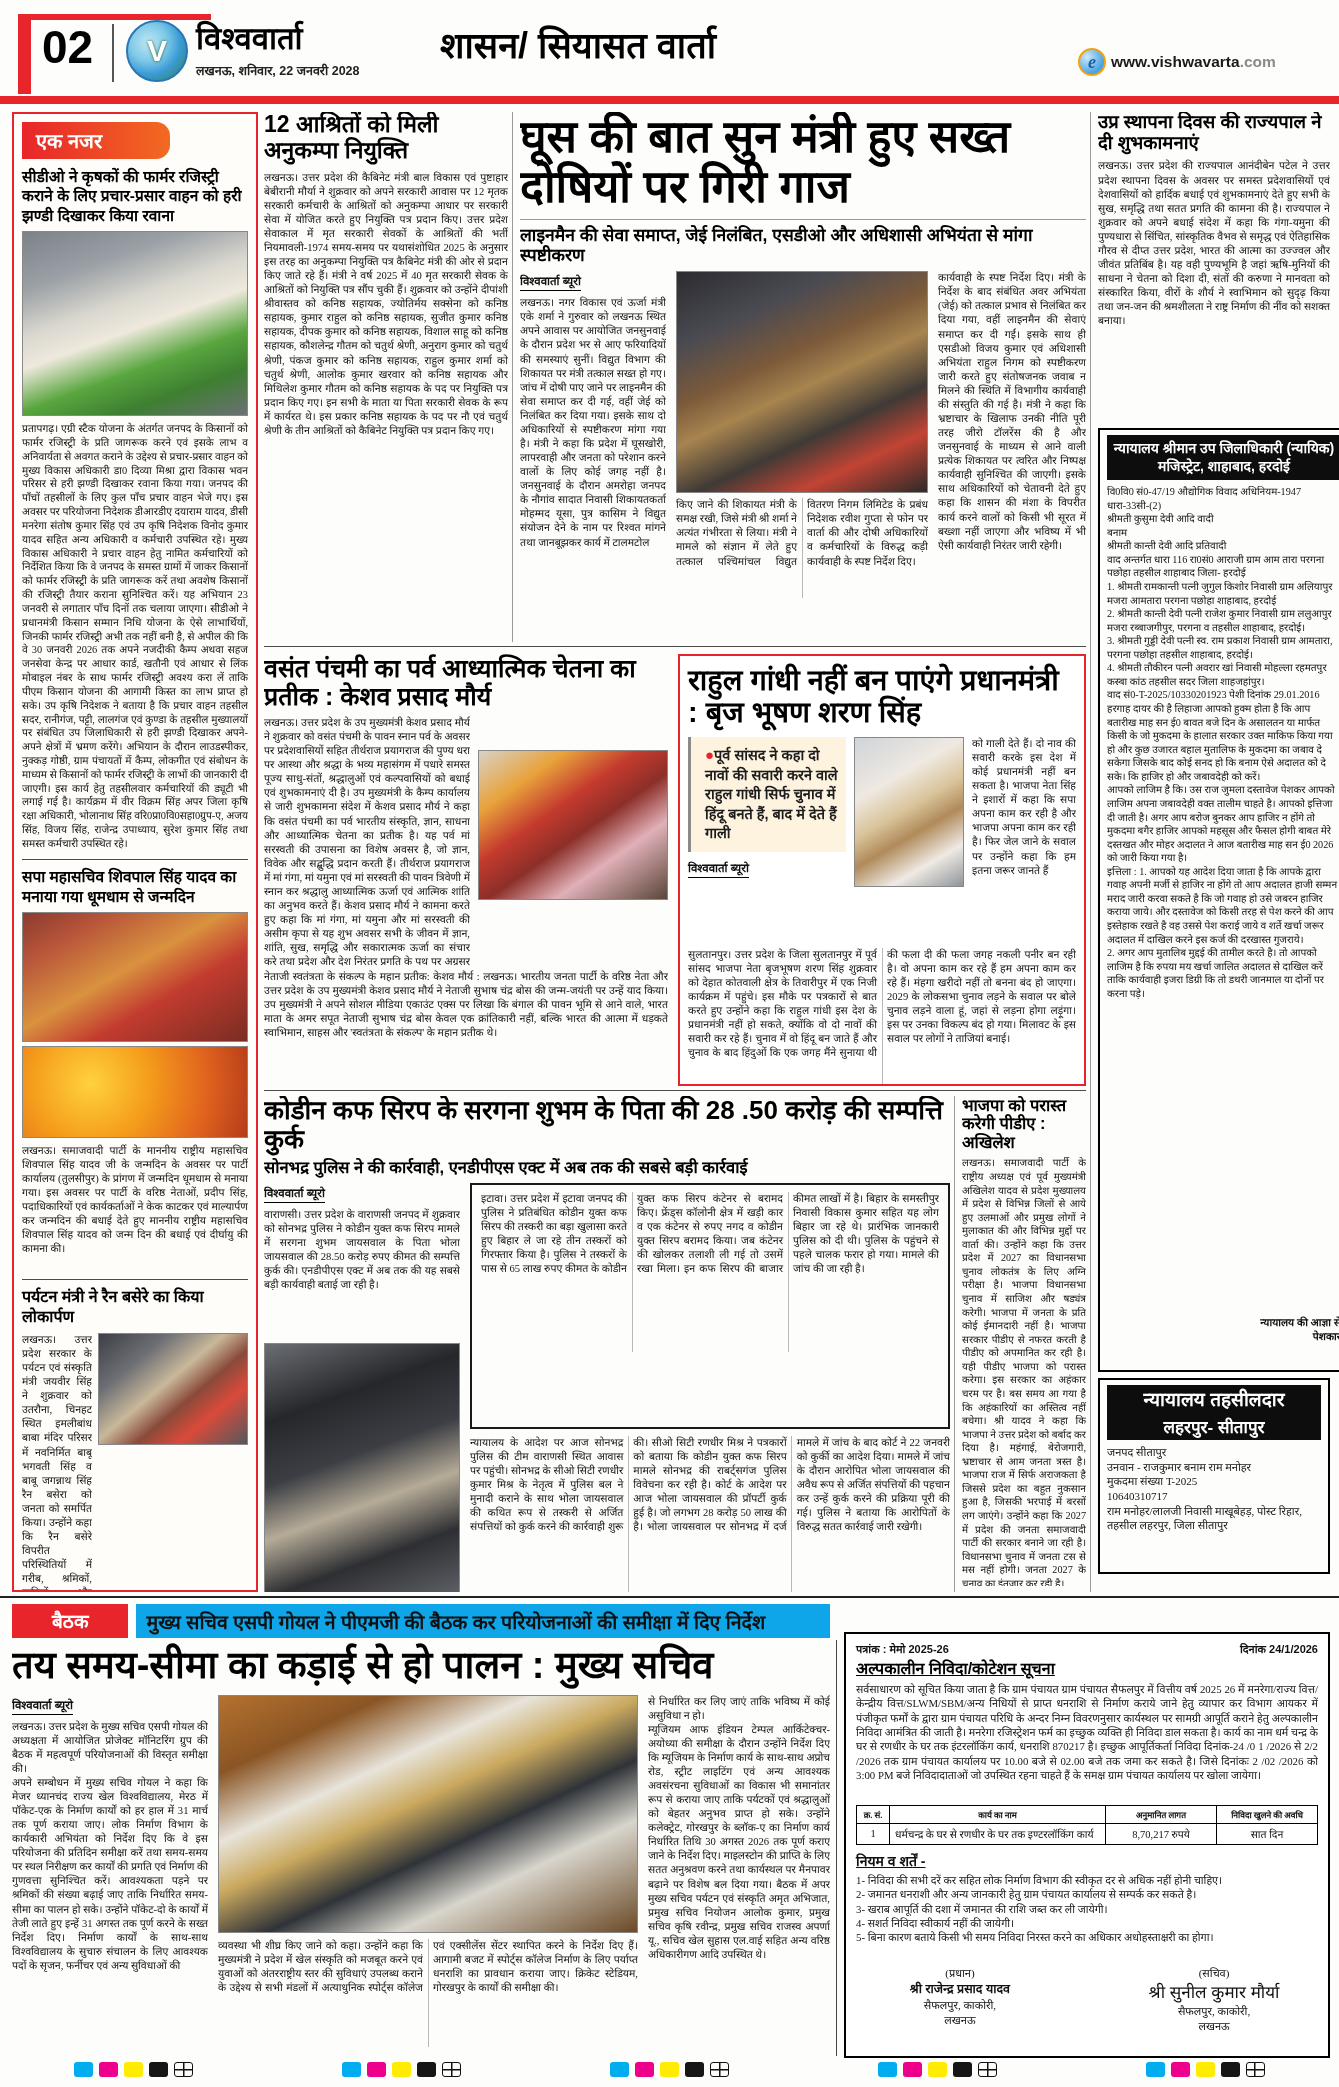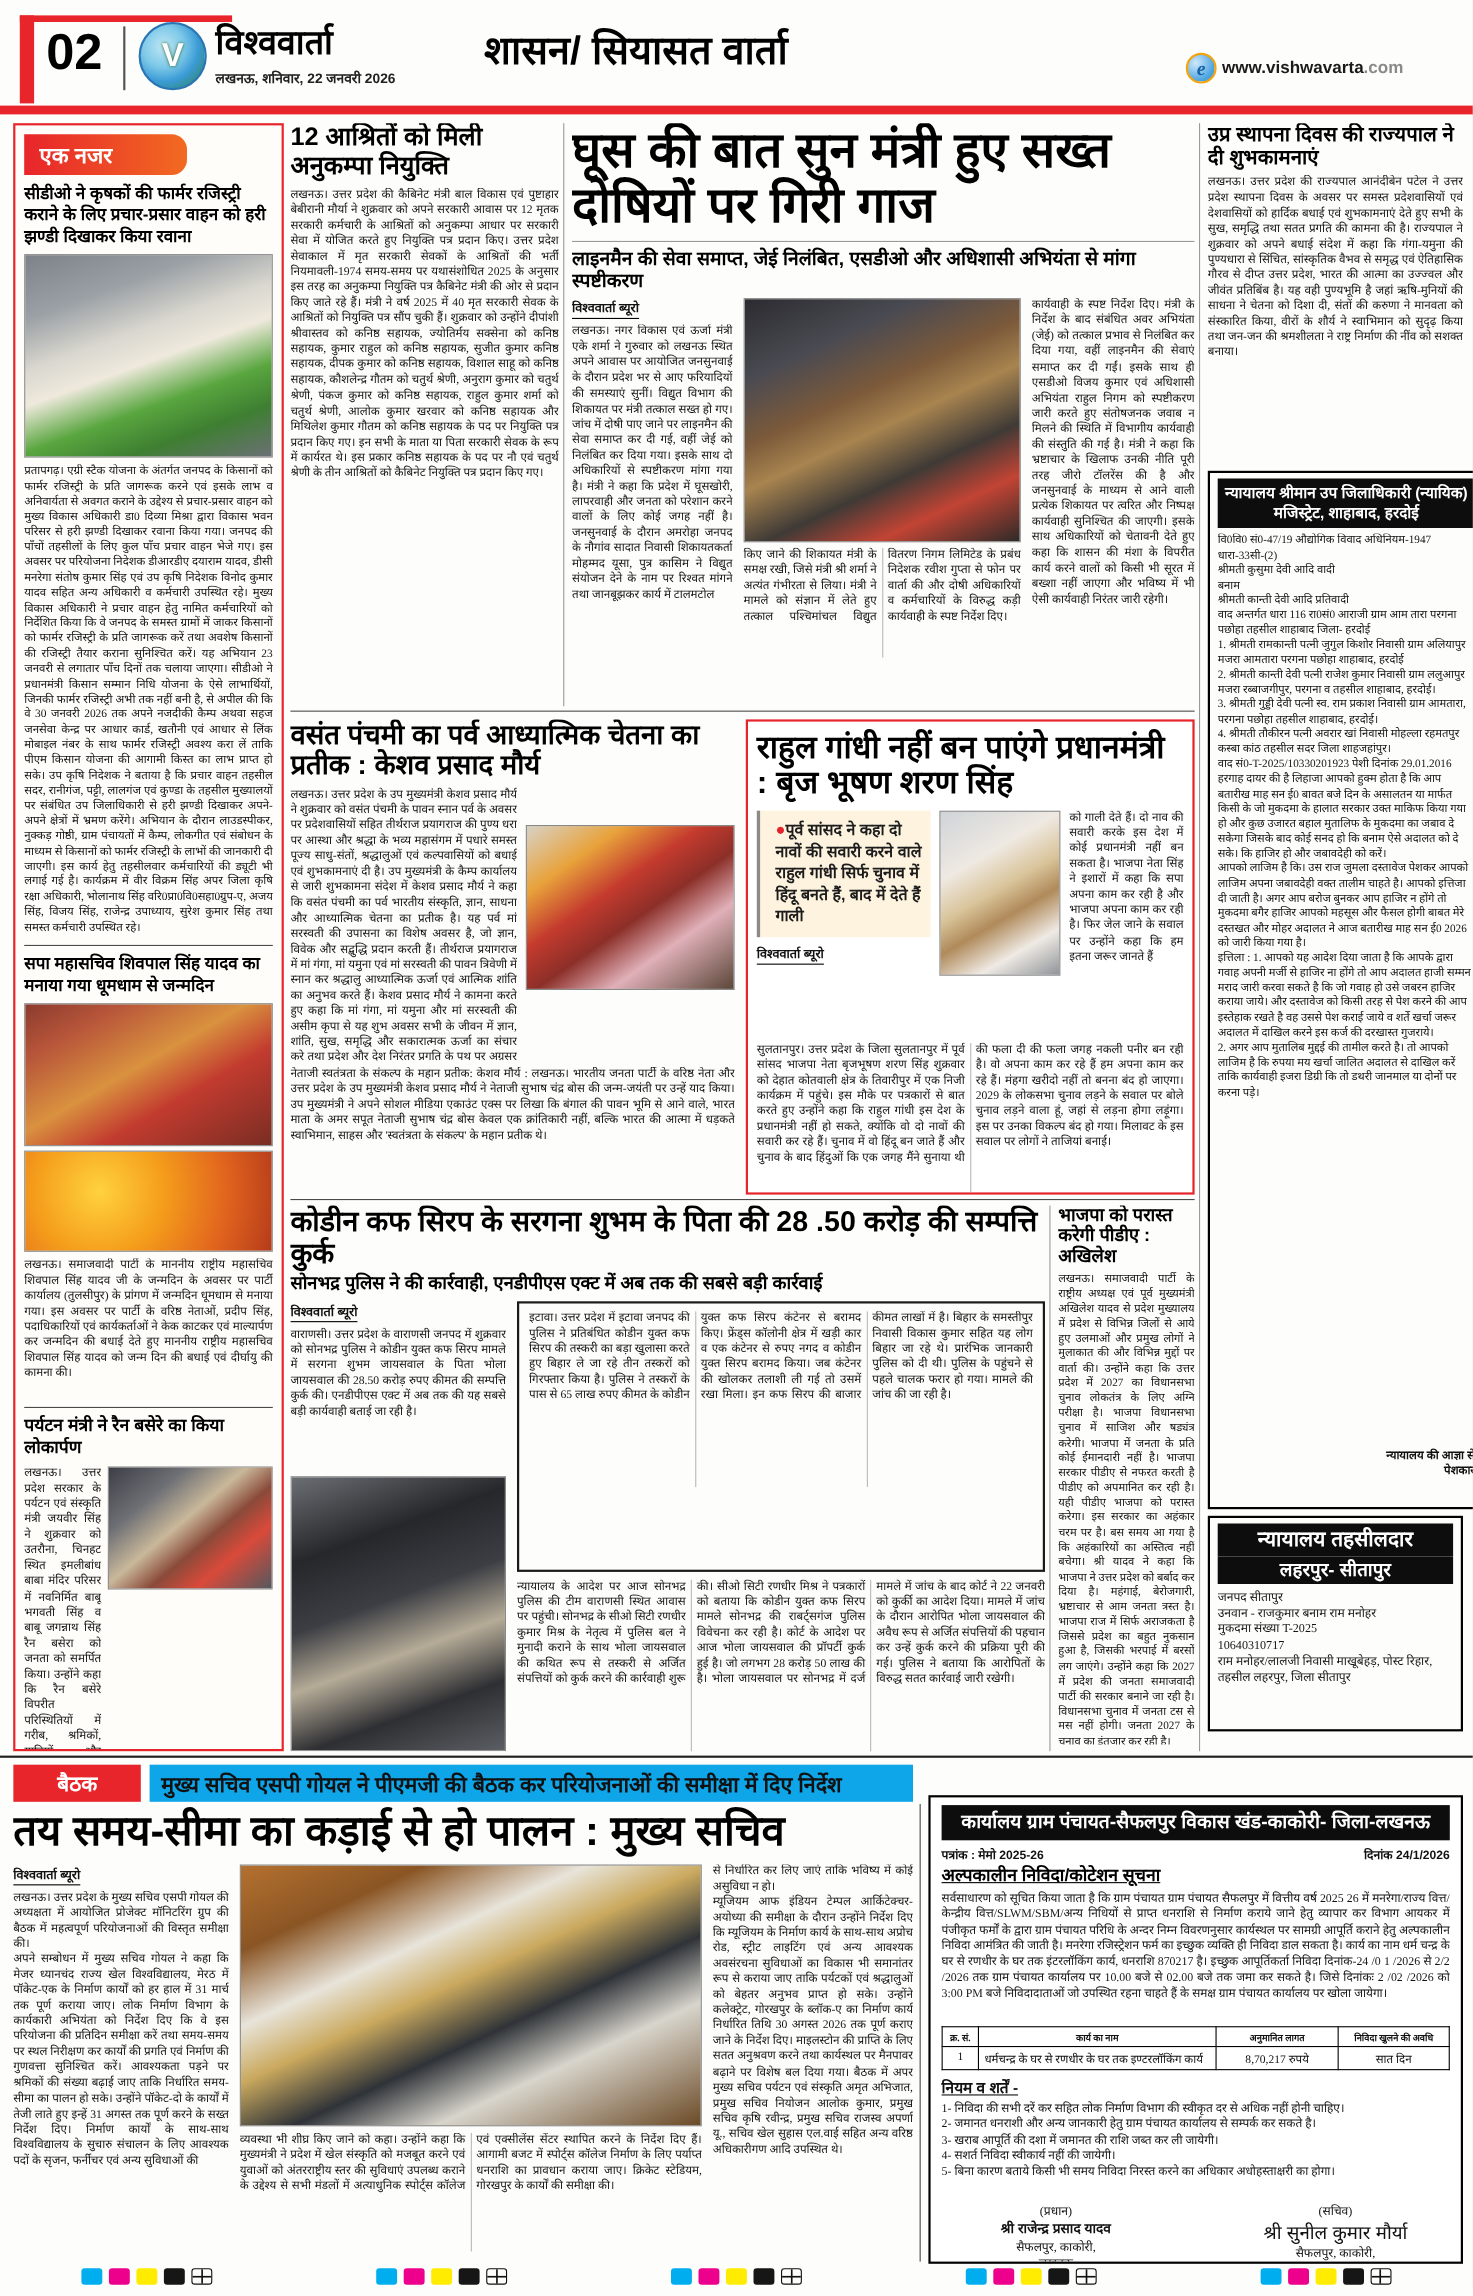"लखनऊ, शनिवार, 22 जनवरी 2026" div.abs { text: 2026 -> 2028 }
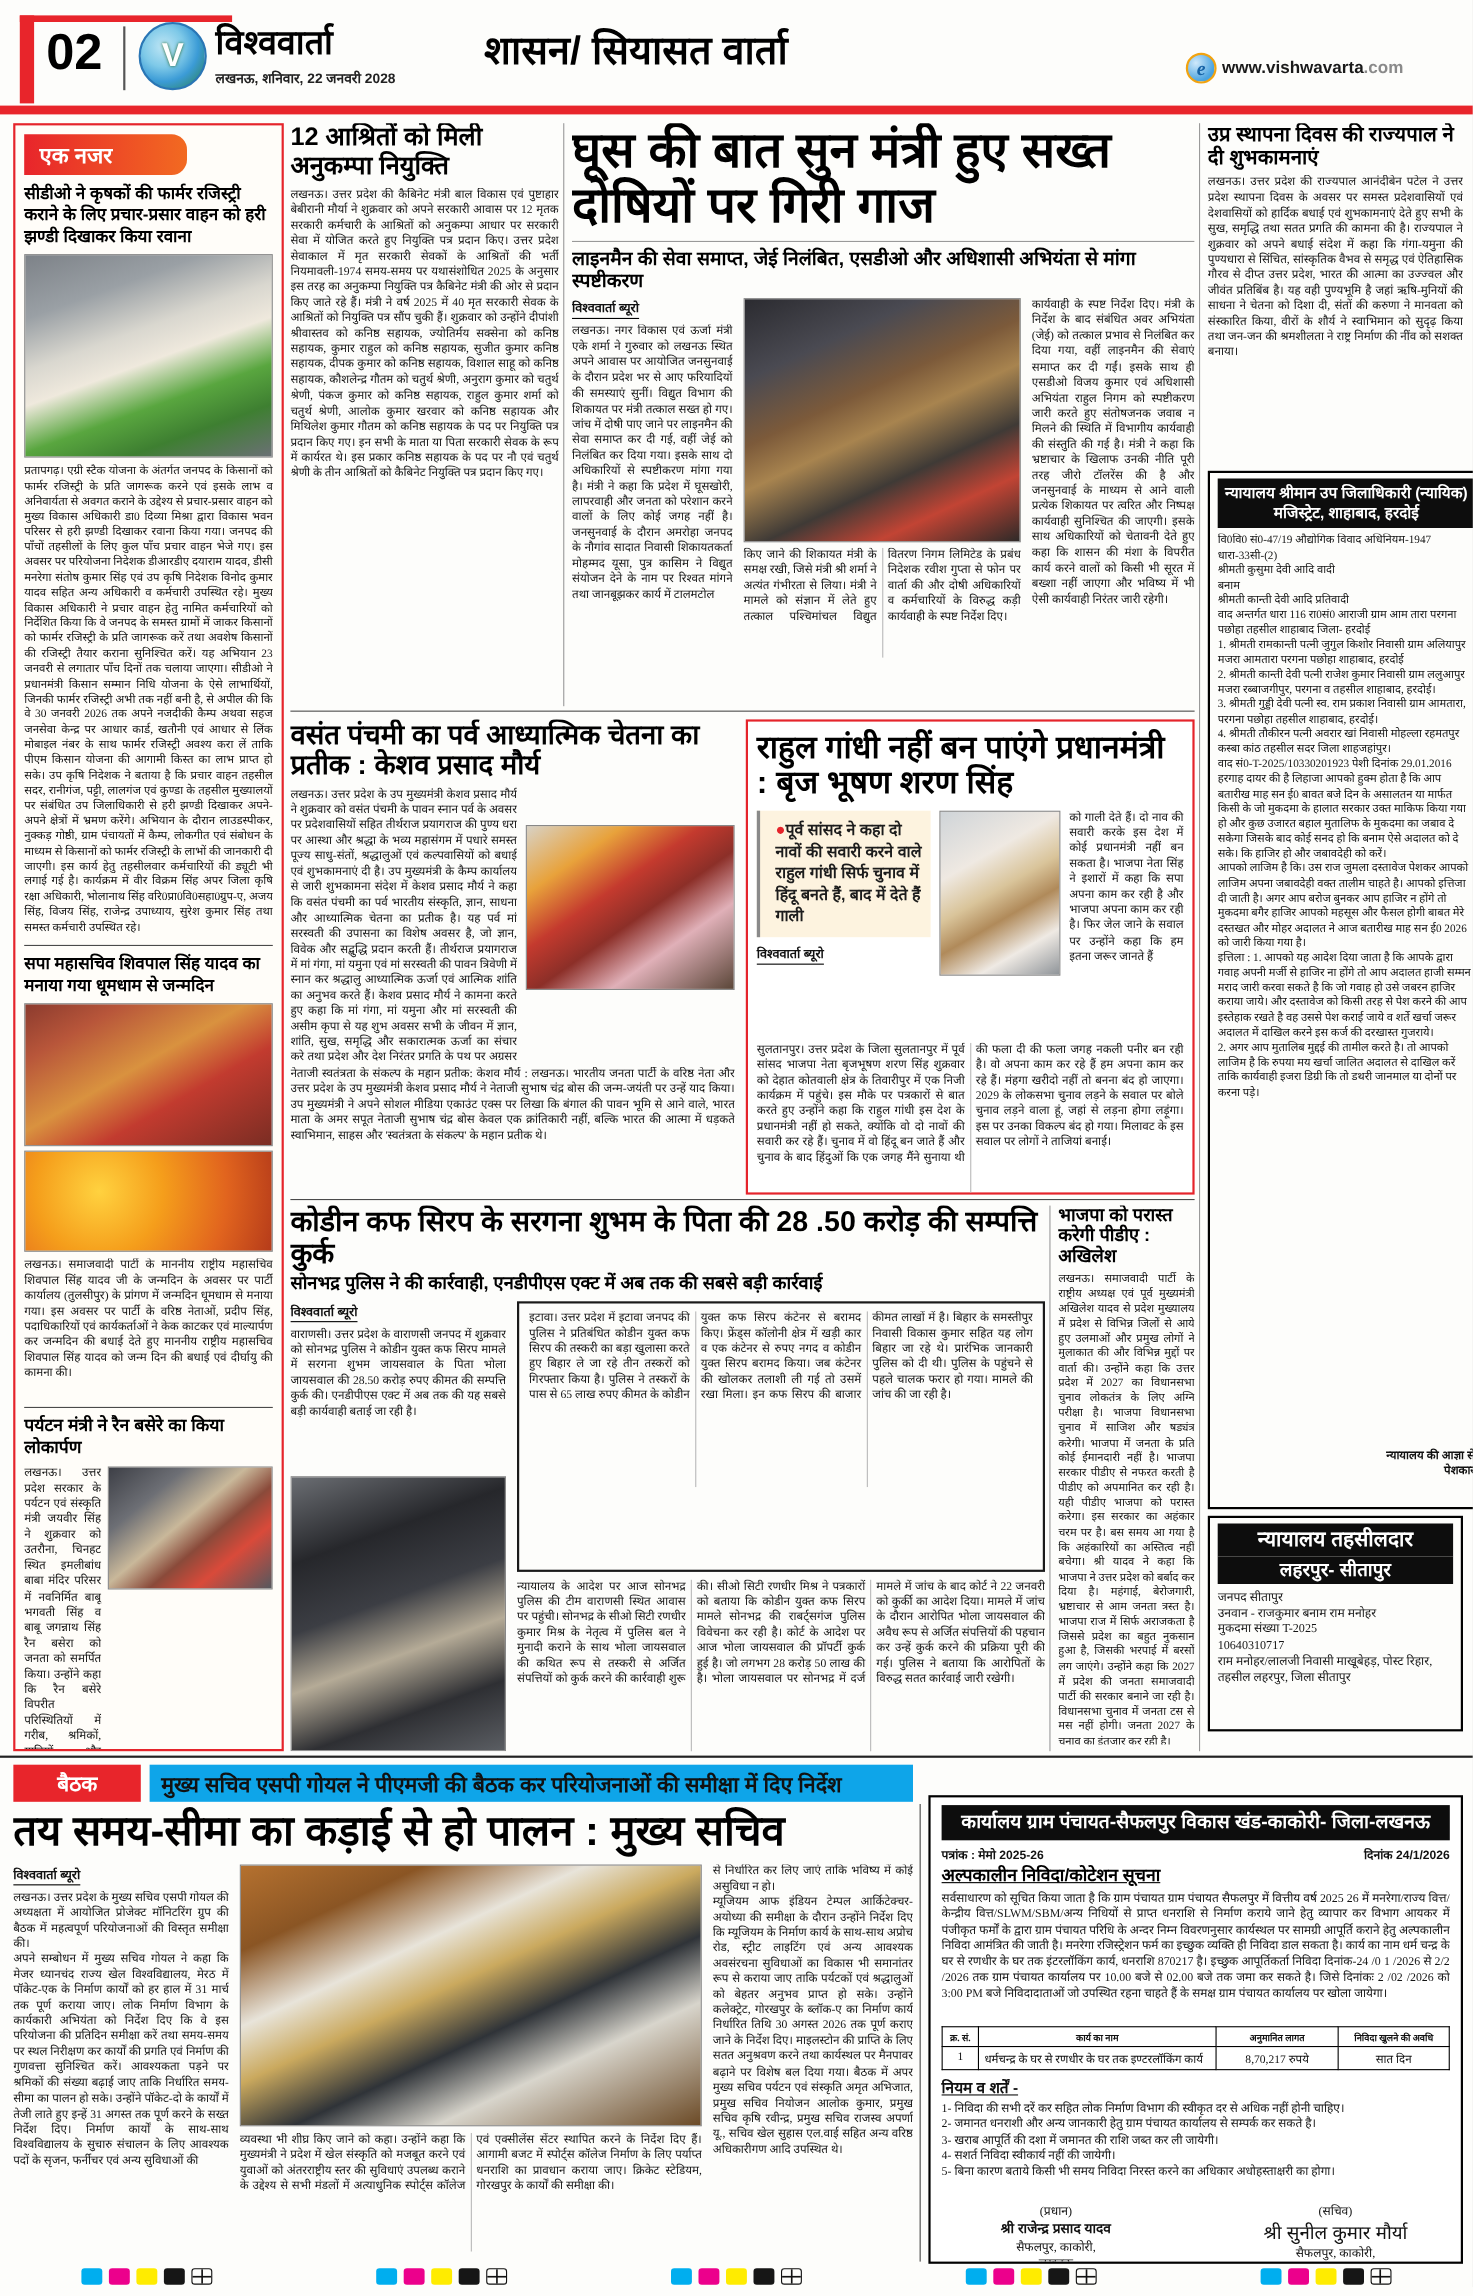"कार्यालय ग्राम पंचायत-सैफलपुर विकास" div.blackhead { html: <div>कार्यालय ग्राम पंचायत-सैफलपुर विकास खंड-काकोरी- जिला-लखनऊ</div> -> none }
